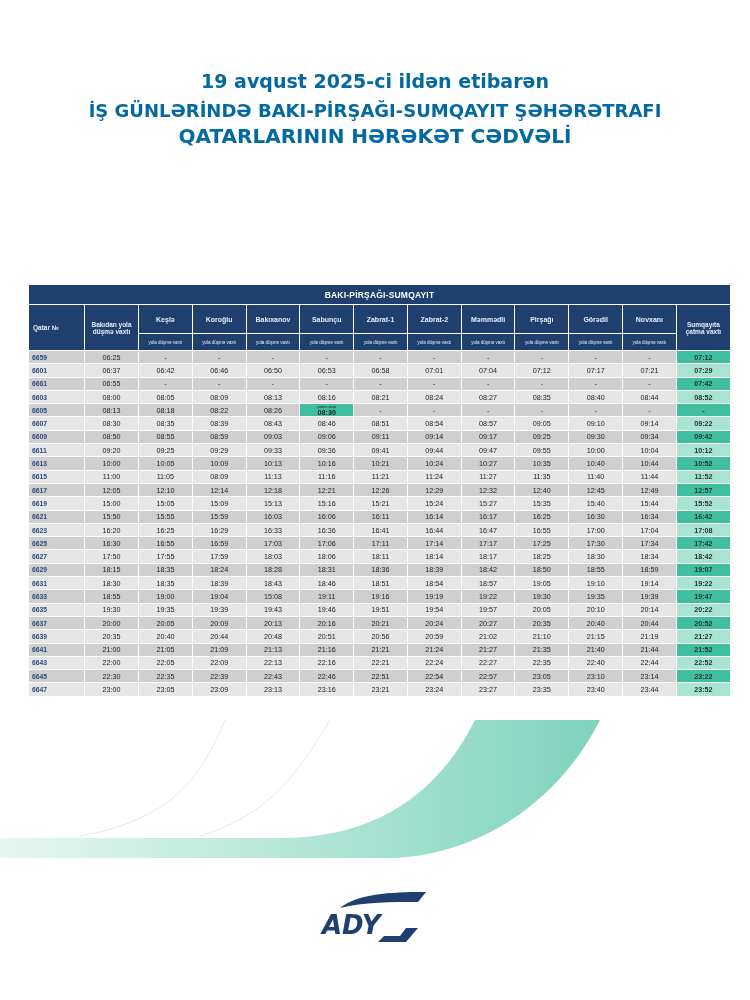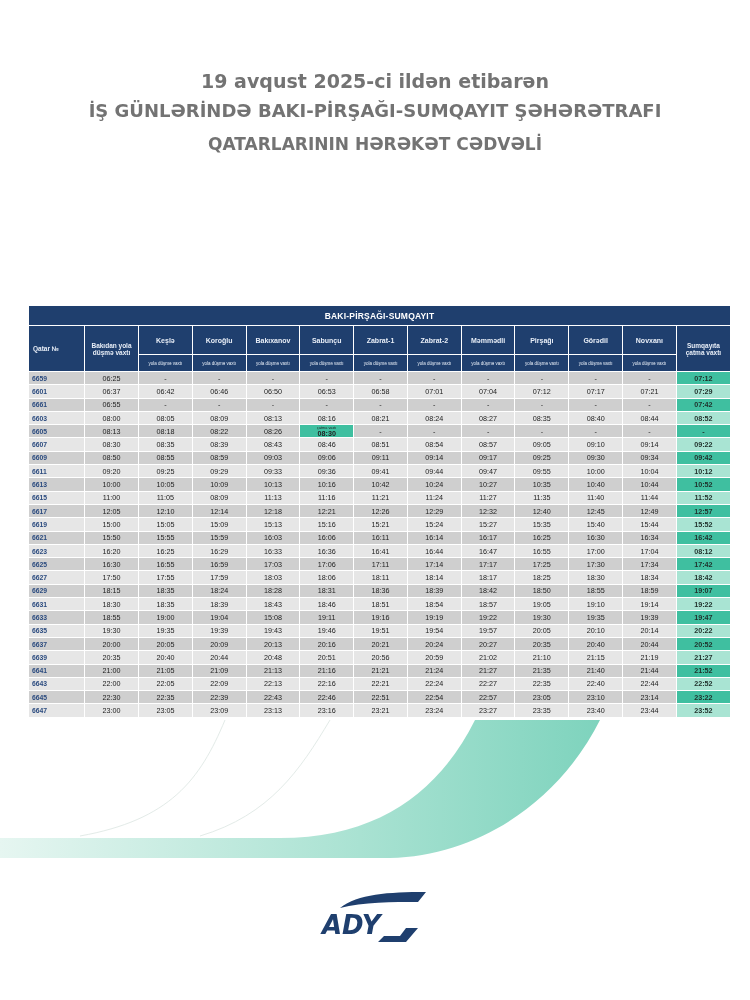"19 avqust 2025-ci ildən etibarən" .title { color: #737373 -> #0369a1 }
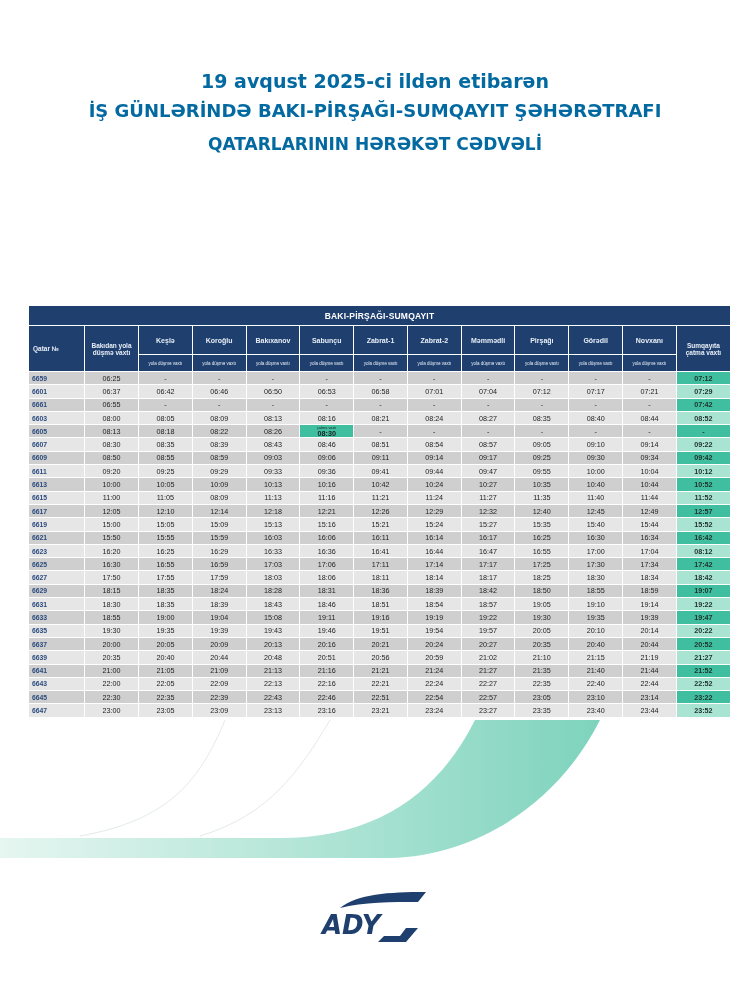"QATARLARININ HƏRƏKƏT CƏDVƏLİ" .t3 { font-size: 17px -> 20px; top: 134px -> 124px }
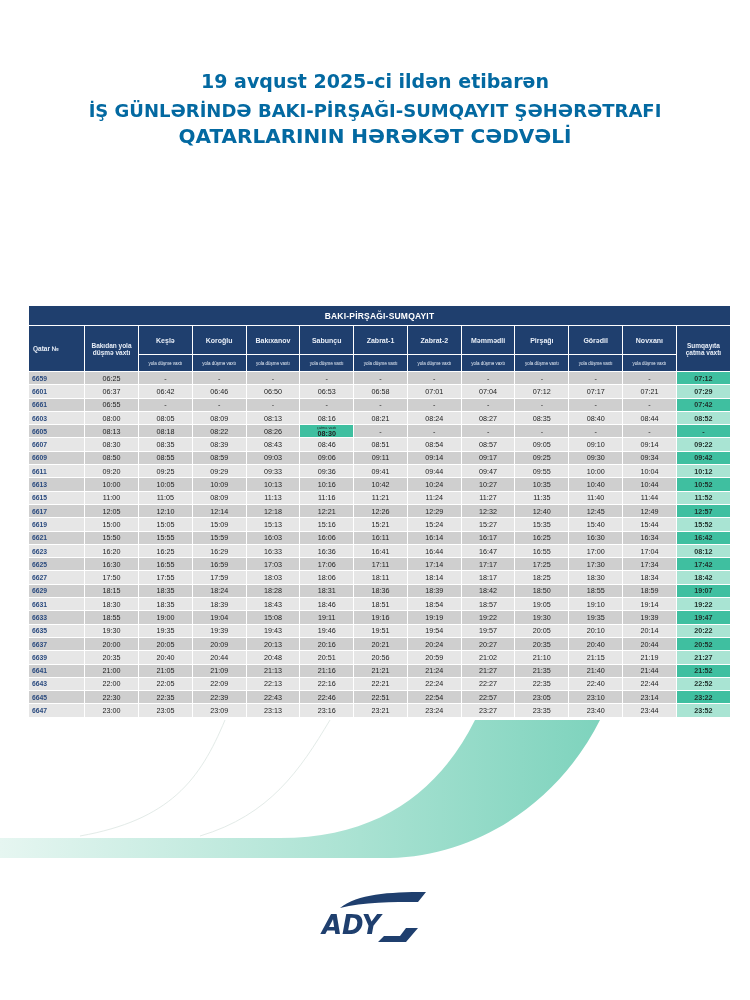"BAKI-PİRŞAĞI-SUMQAYIT" table { margin-top: 21px -> none }
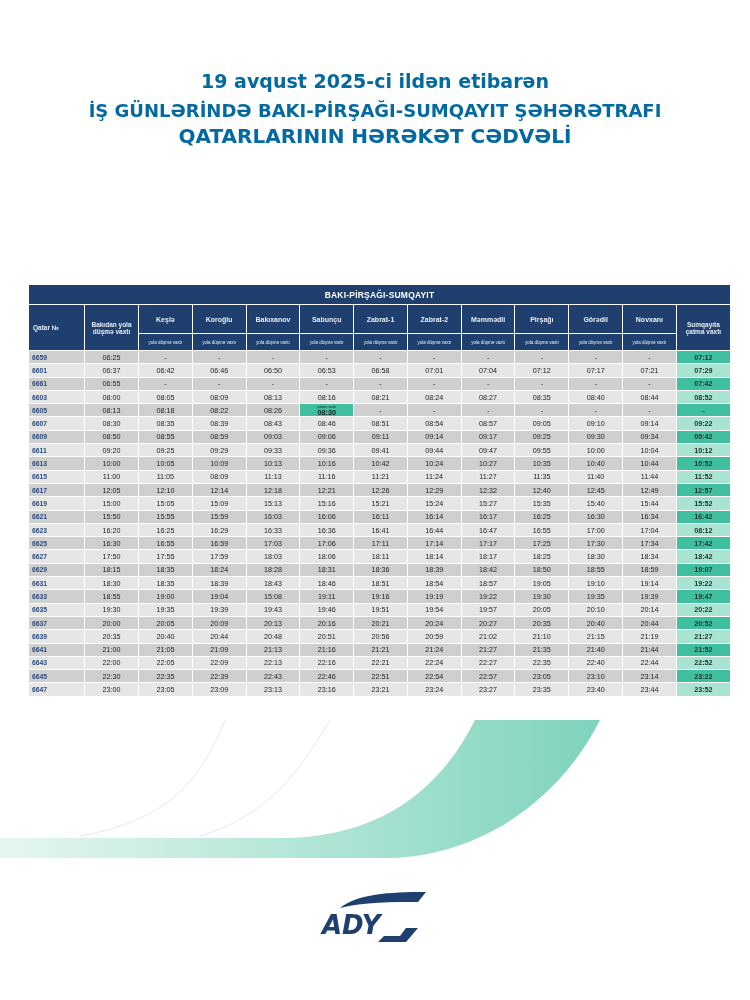"10:42" td { text: 10:42 -> 10:21 }
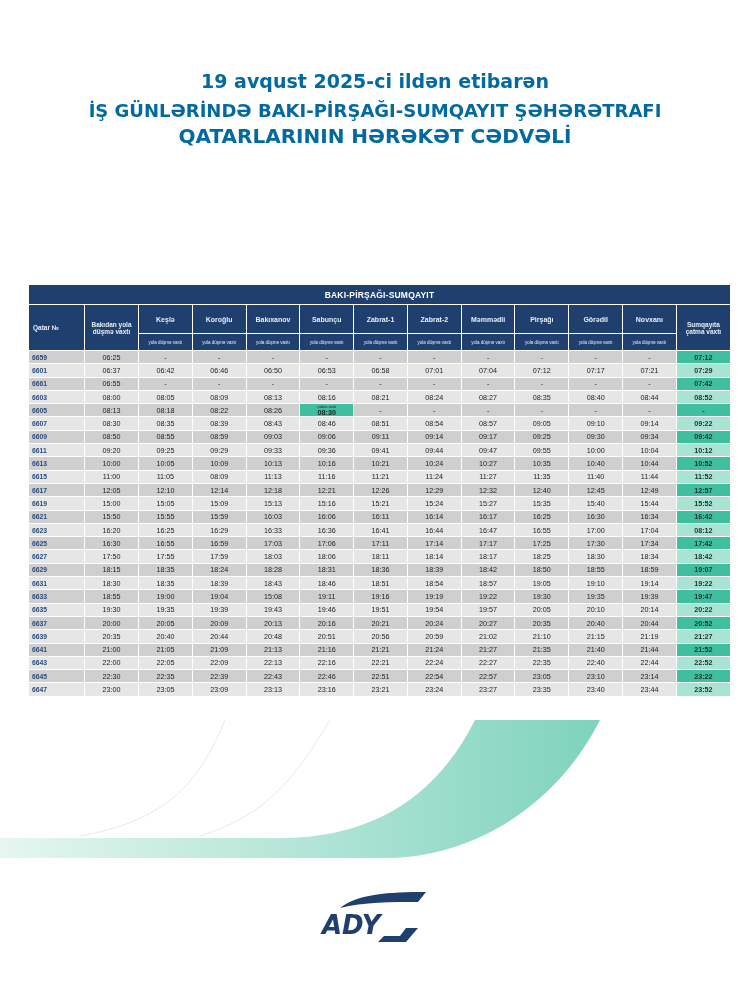"08:12" td.arr { text: 08:12 -> 17:08 }
